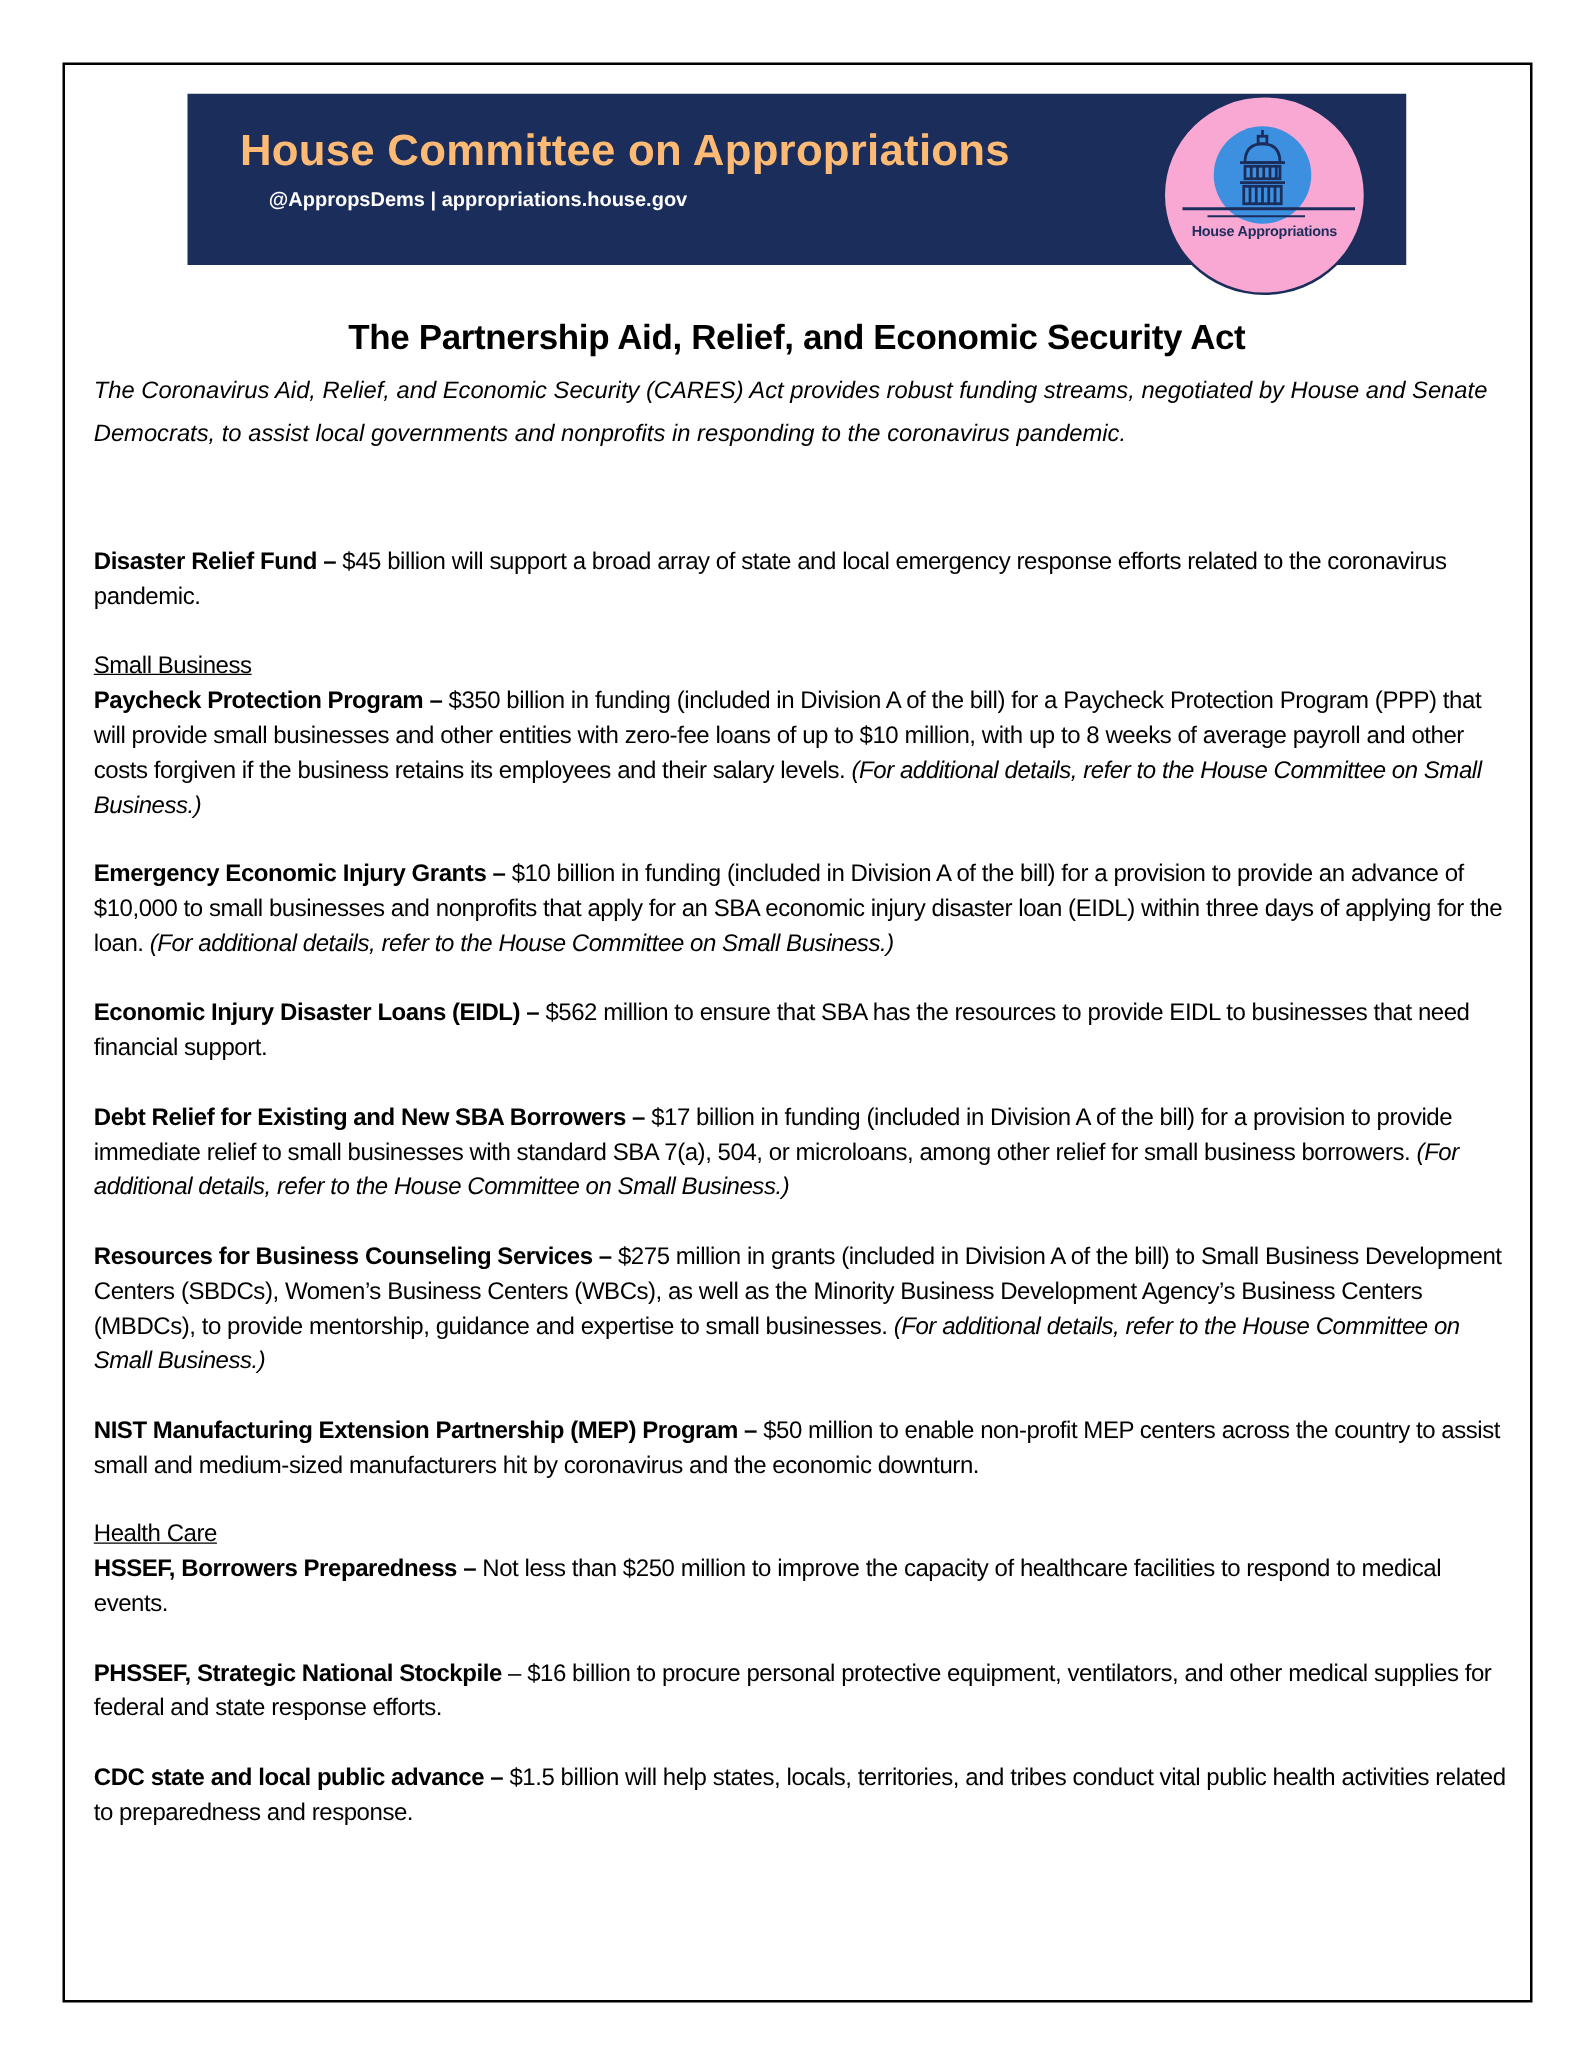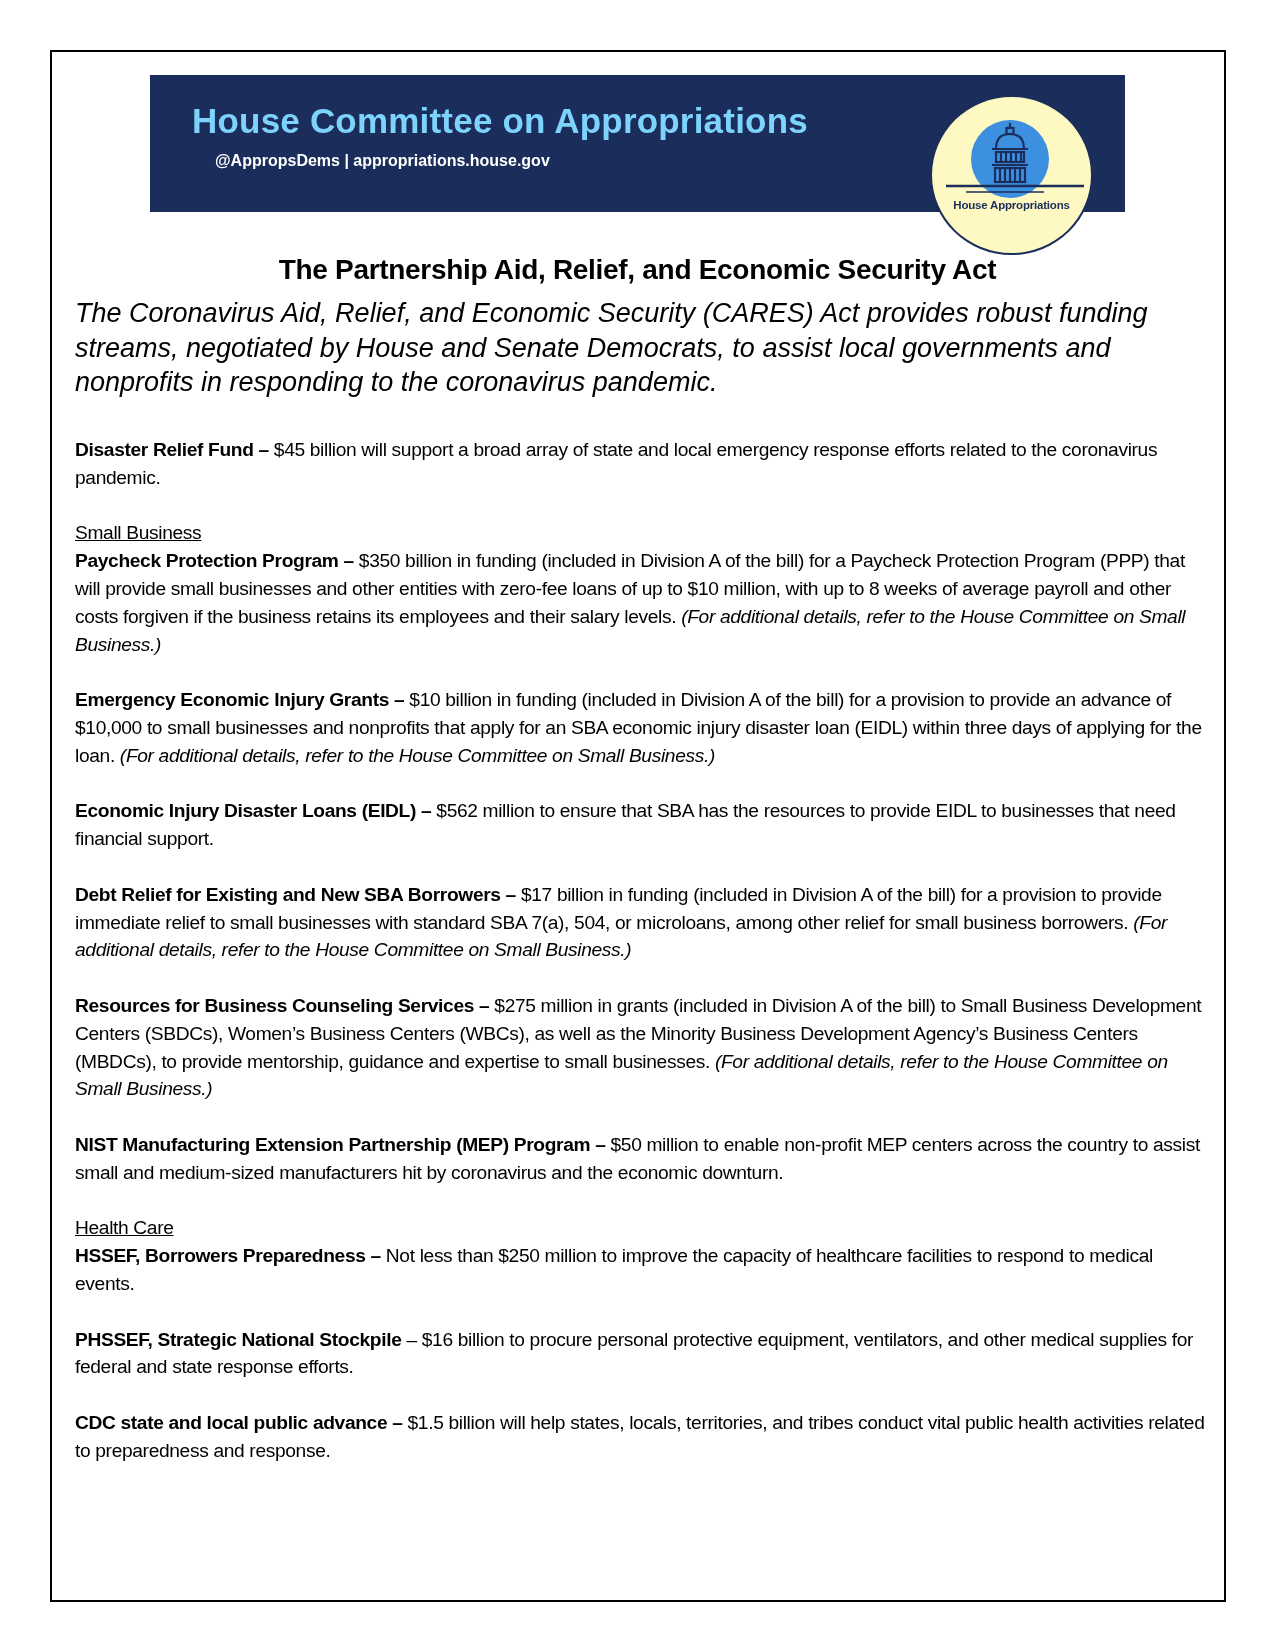"House Committee on Appropriations" .banner-title { color: #7dd3fc -> #fdba74 }
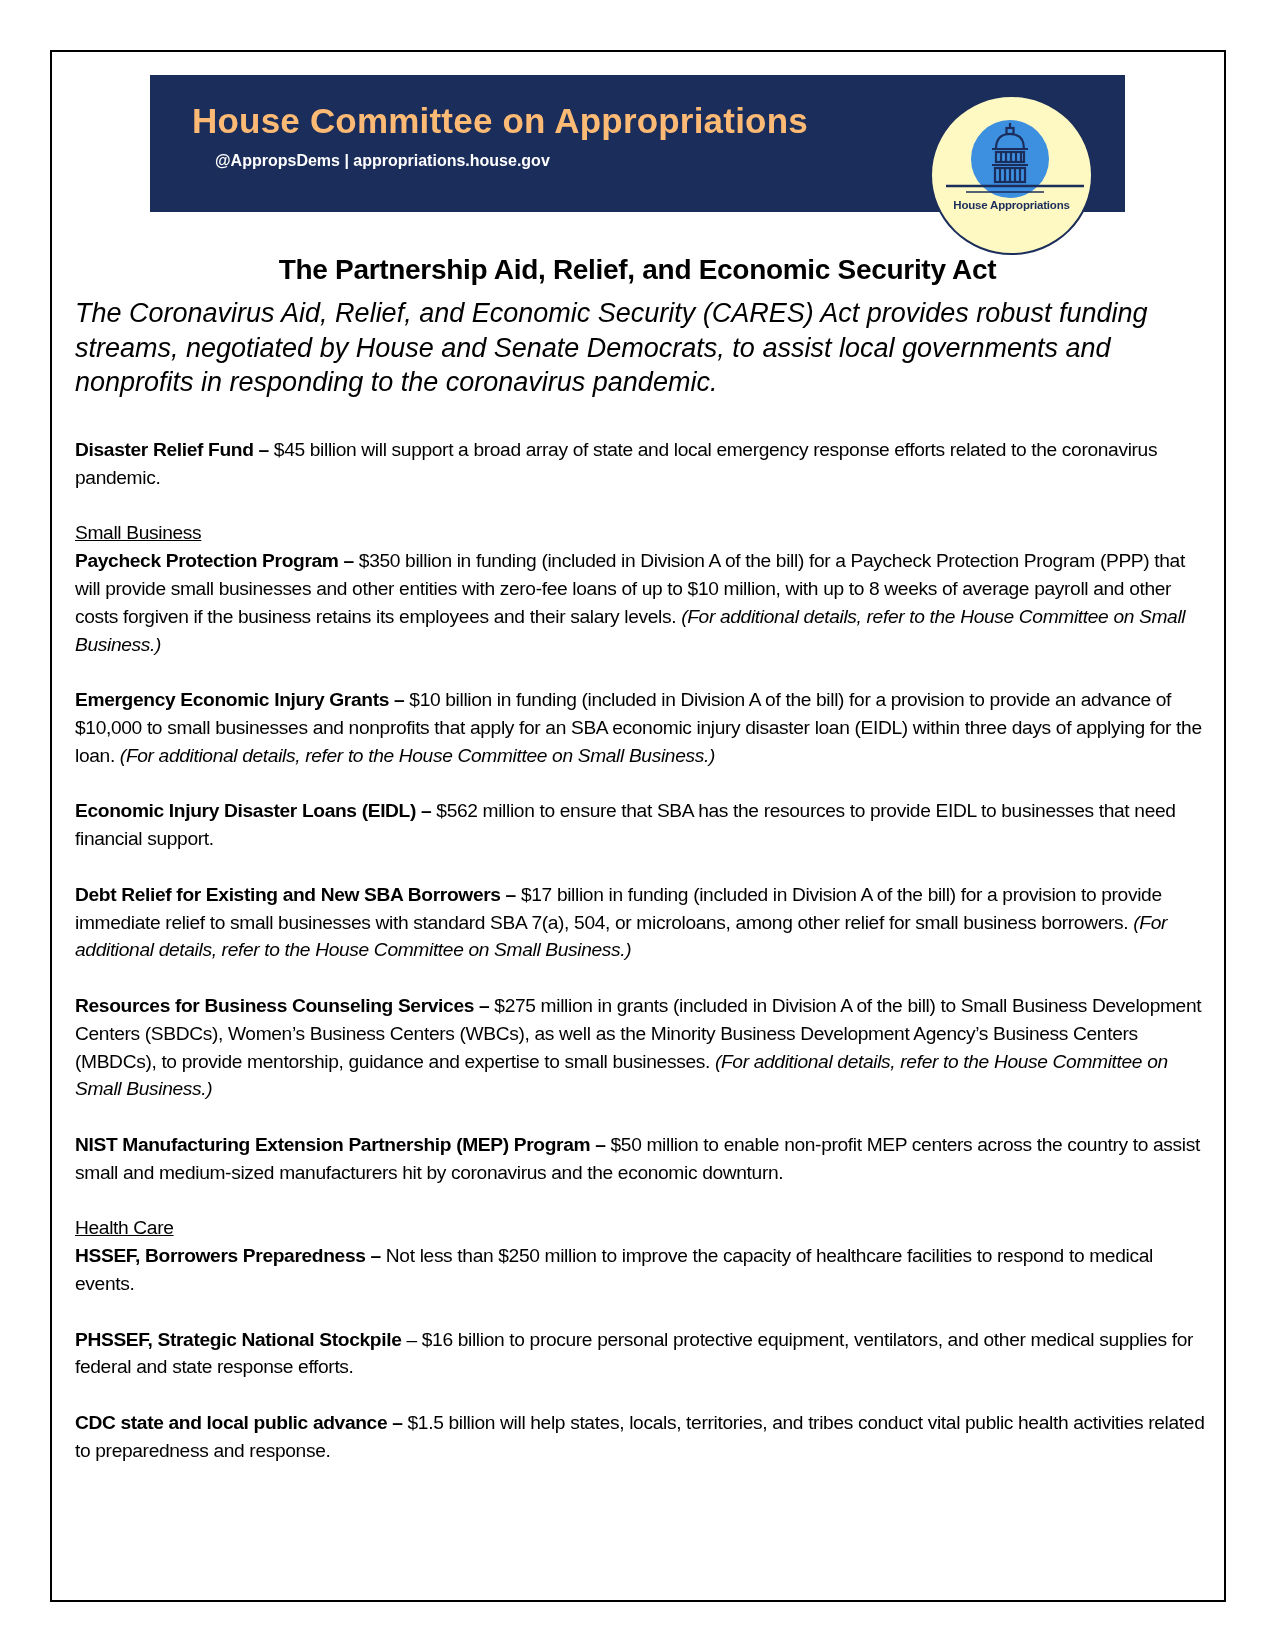"House Appropriations" .logo { background: #fef9c3 -> #f9a8d4; top: 95px -> 76px }
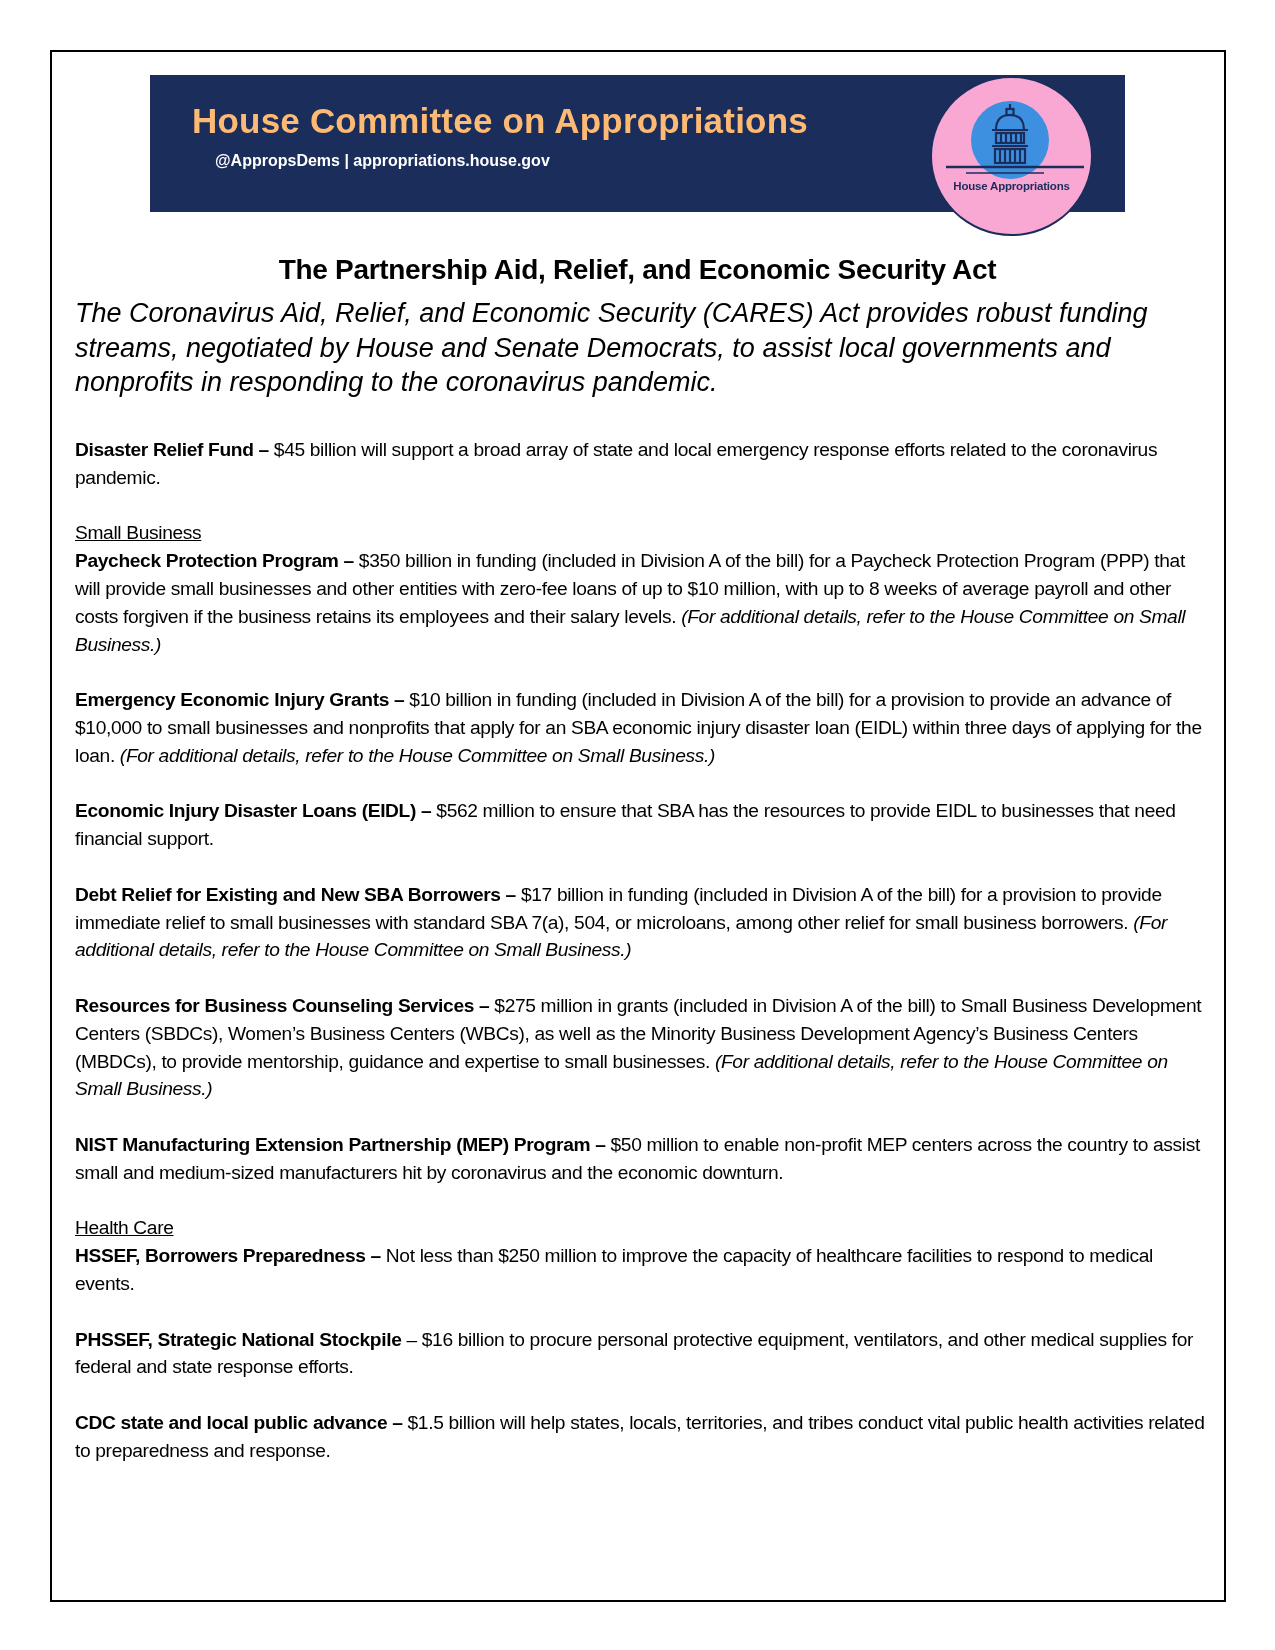"The Coronavirus Aid, Relief, and" .intro { font-size: 27px -> 19px }
